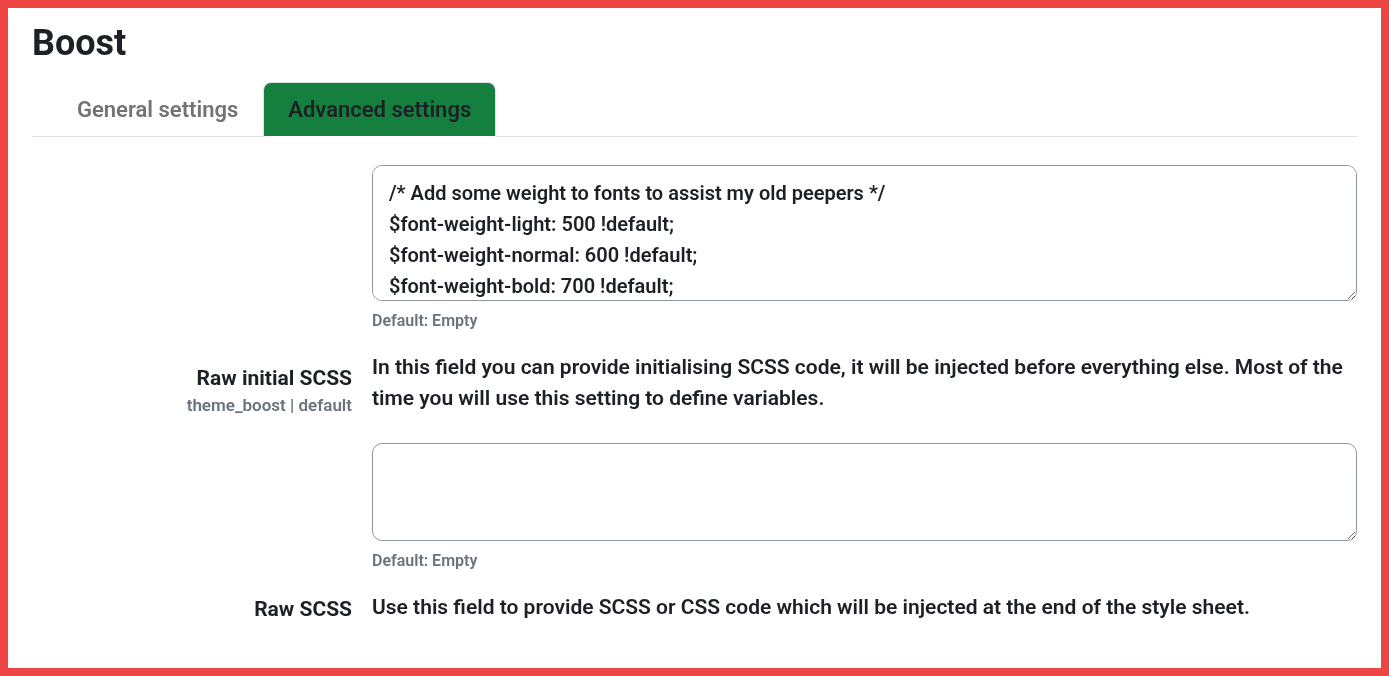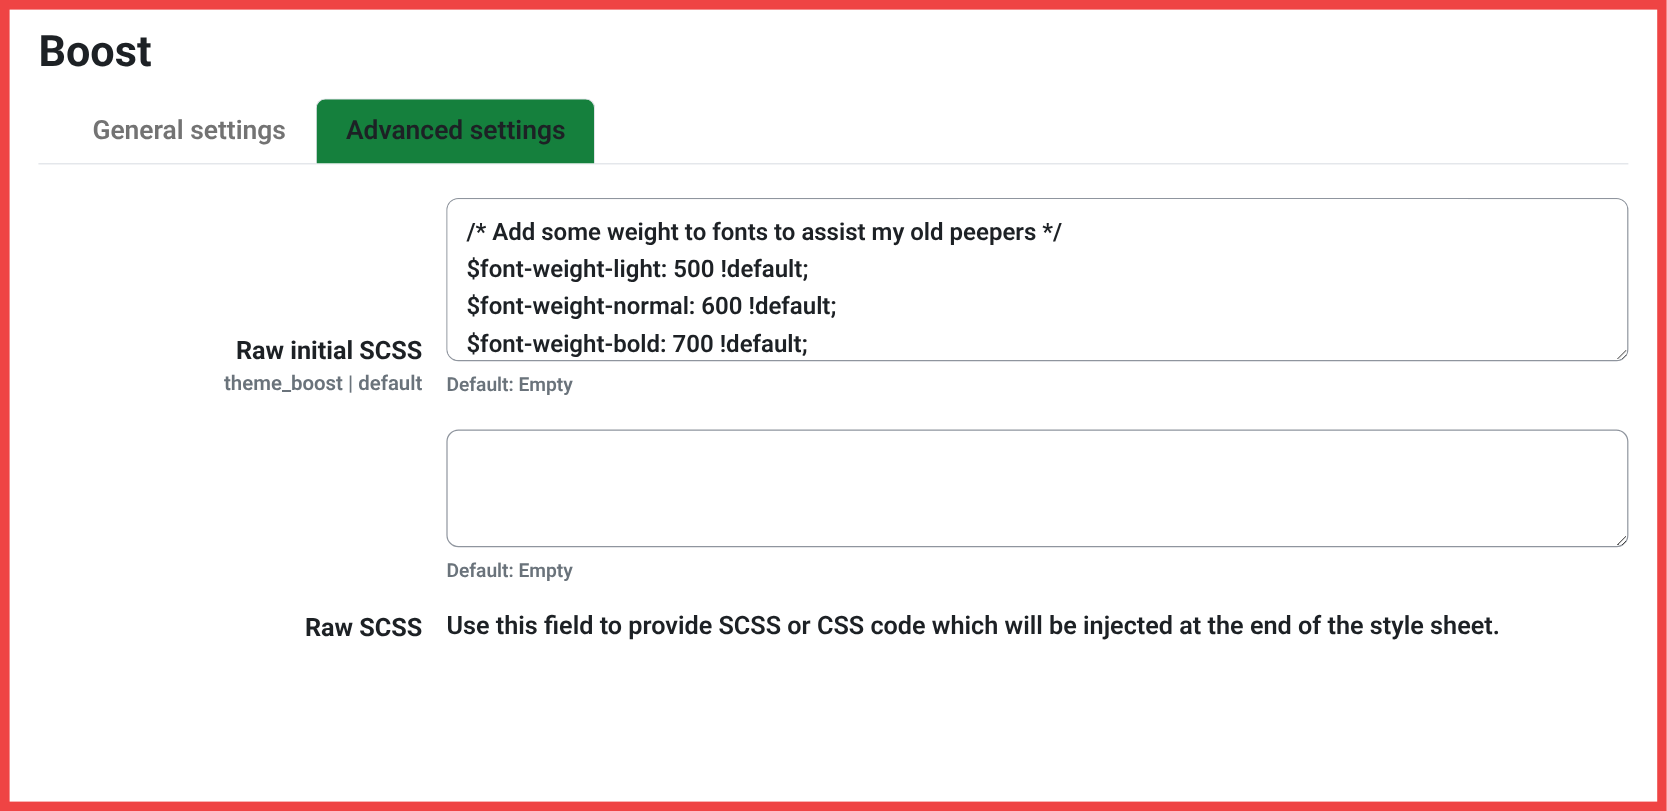"In this field you can" div.description { html: none -> <div>In this field you can provide initialising SCSS code, it will be injected before everything else. Most of the time you will use this setting to define variables.</div> }
